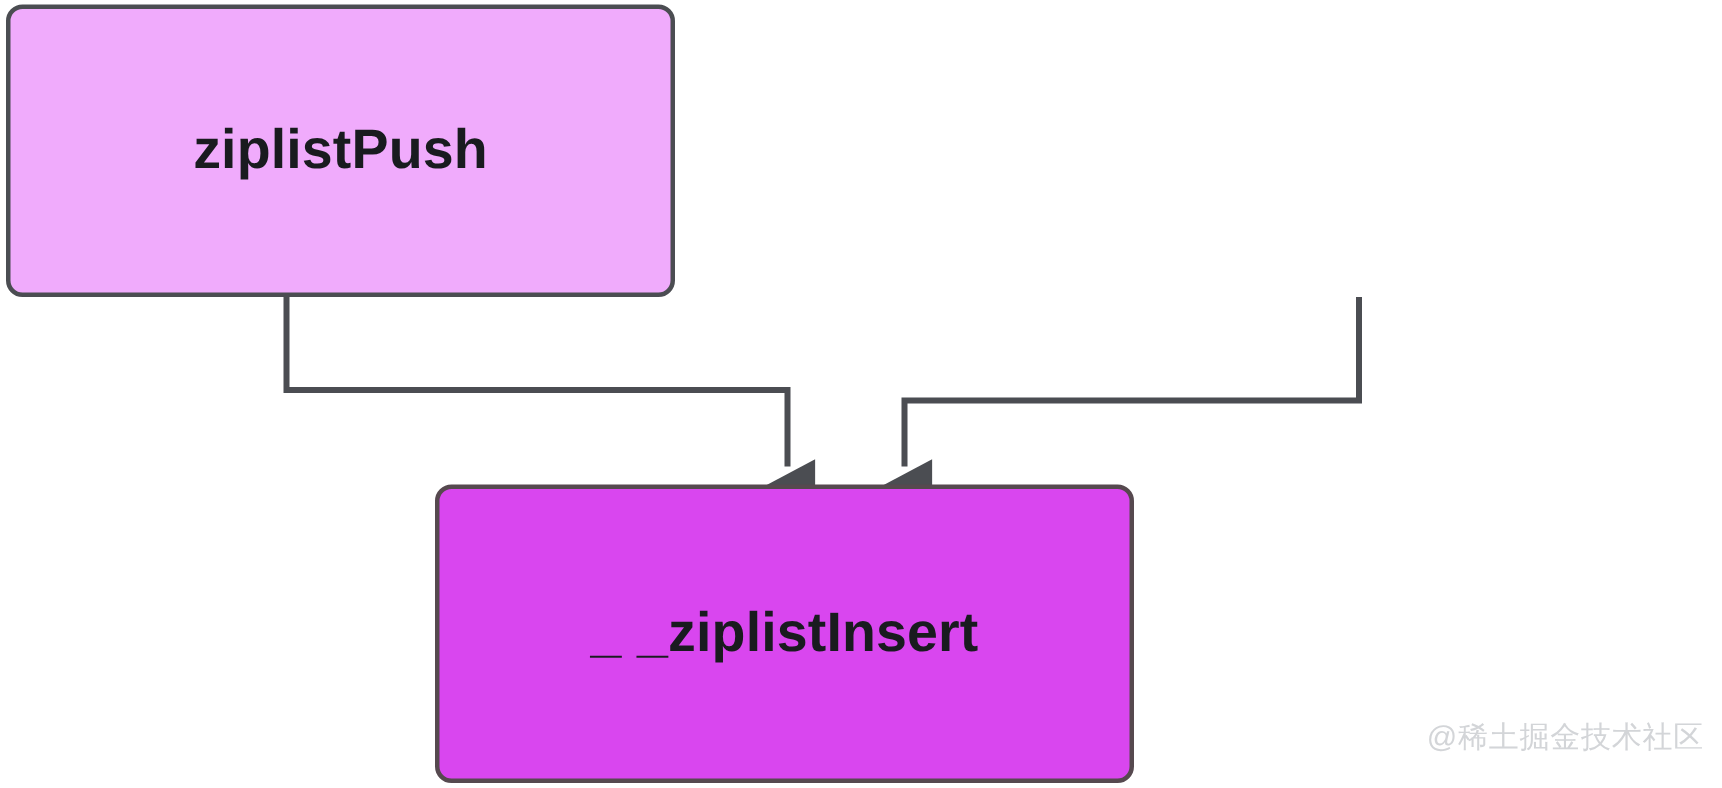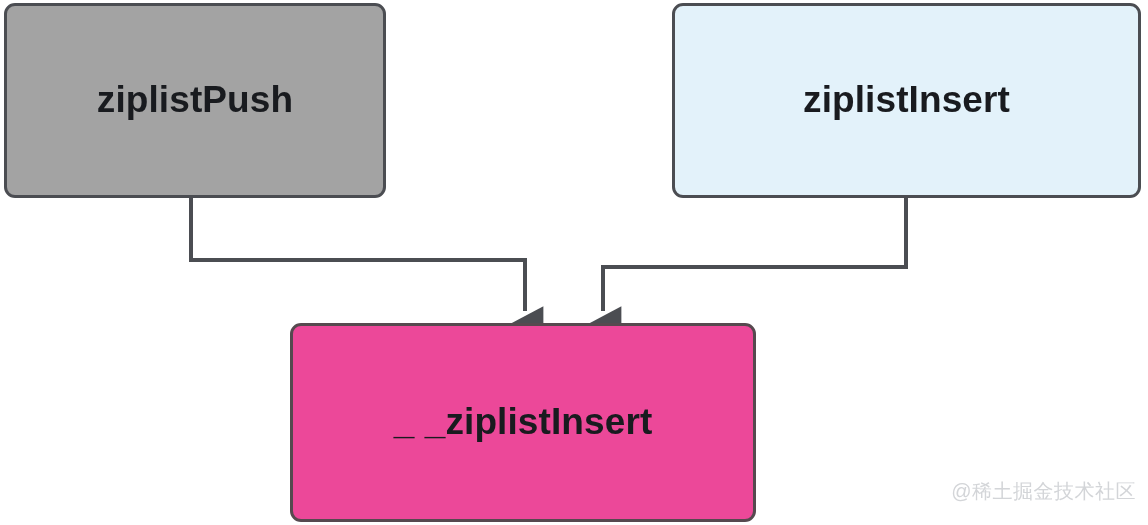"ziplistPush" .node-push { background: #a3a3a3 -> #f0abfc; width: 382px -> 446px }
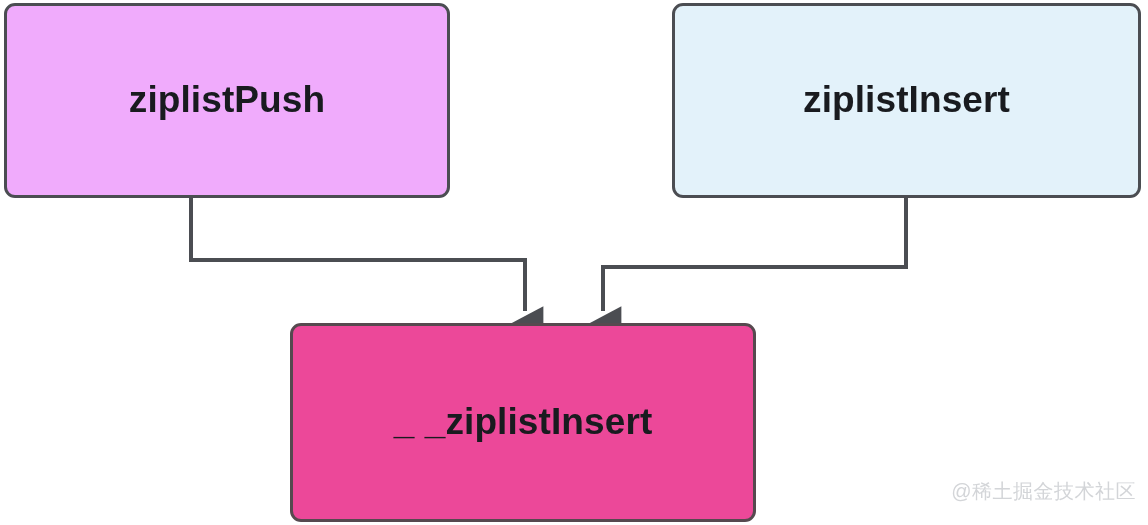"ziplistInsert" div.node { html: <div> <span>ziplistInsert</span> </div> -> none }
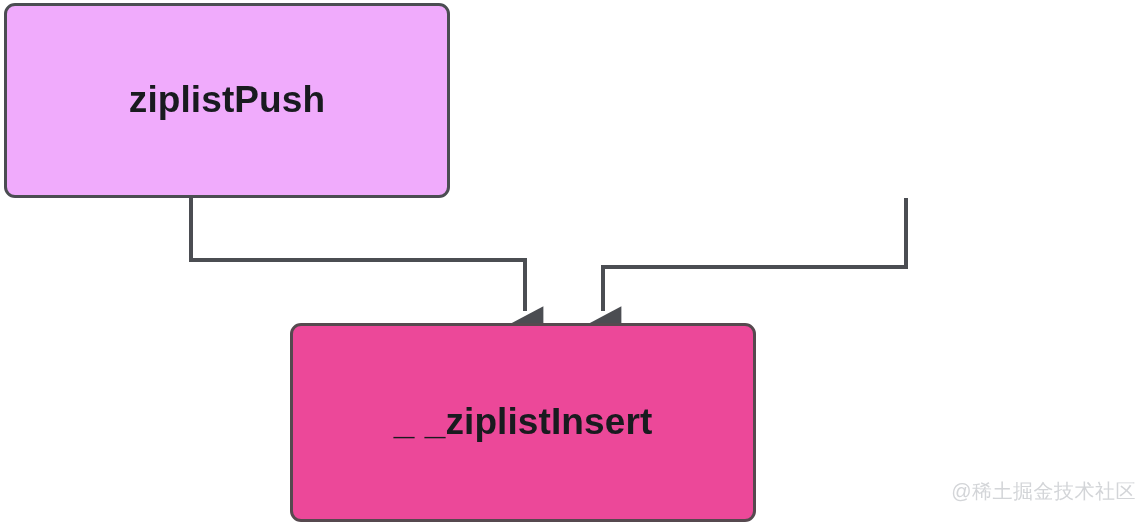"_ _ziplistInsert" .node-internal { background: #ec4899 -> #d946ef }
